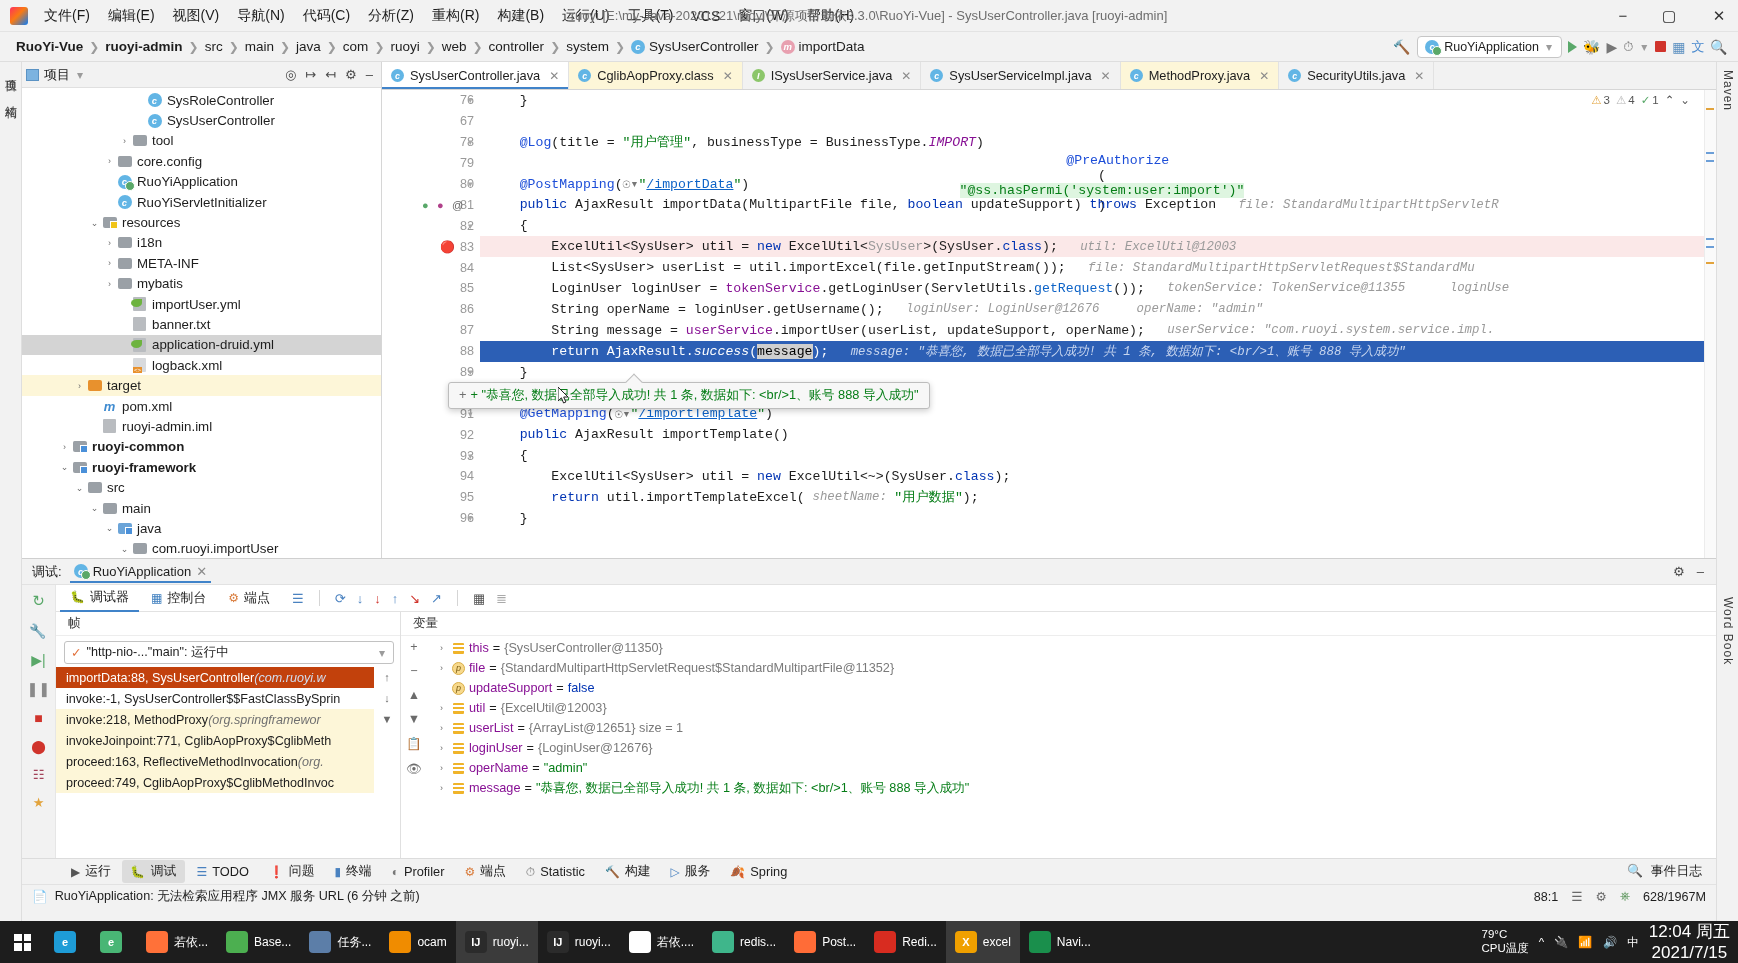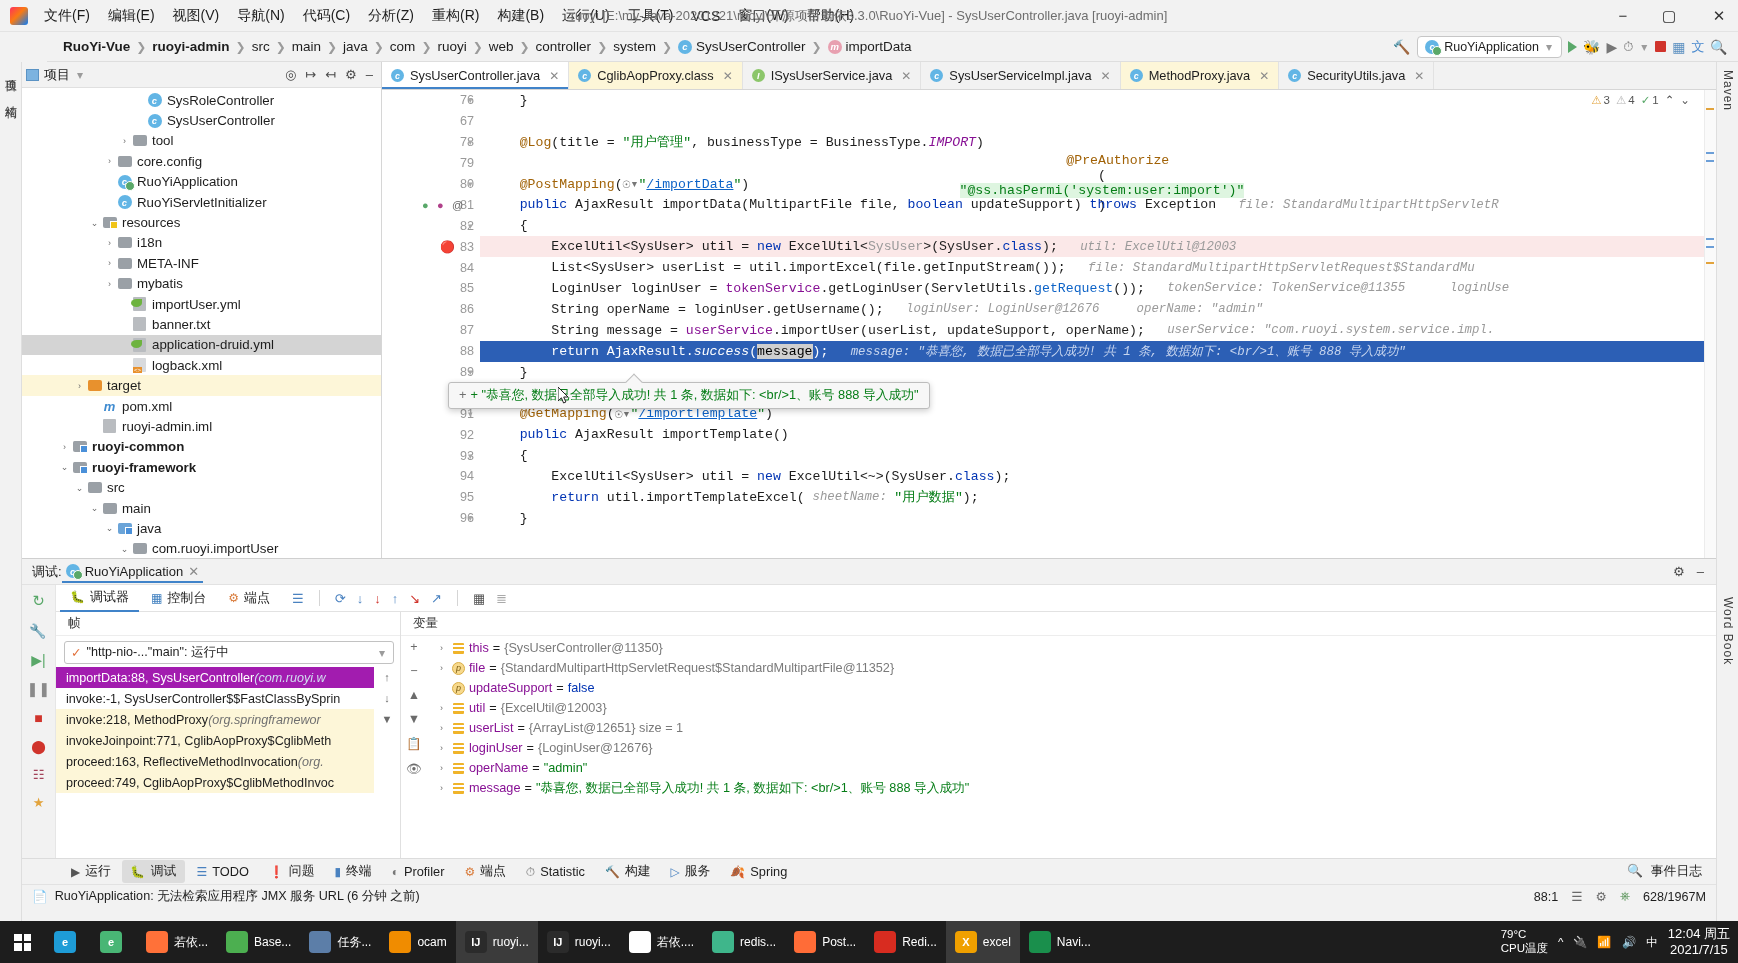"RuoYi-Vue" .navbar { margin-left: 47px -> none }
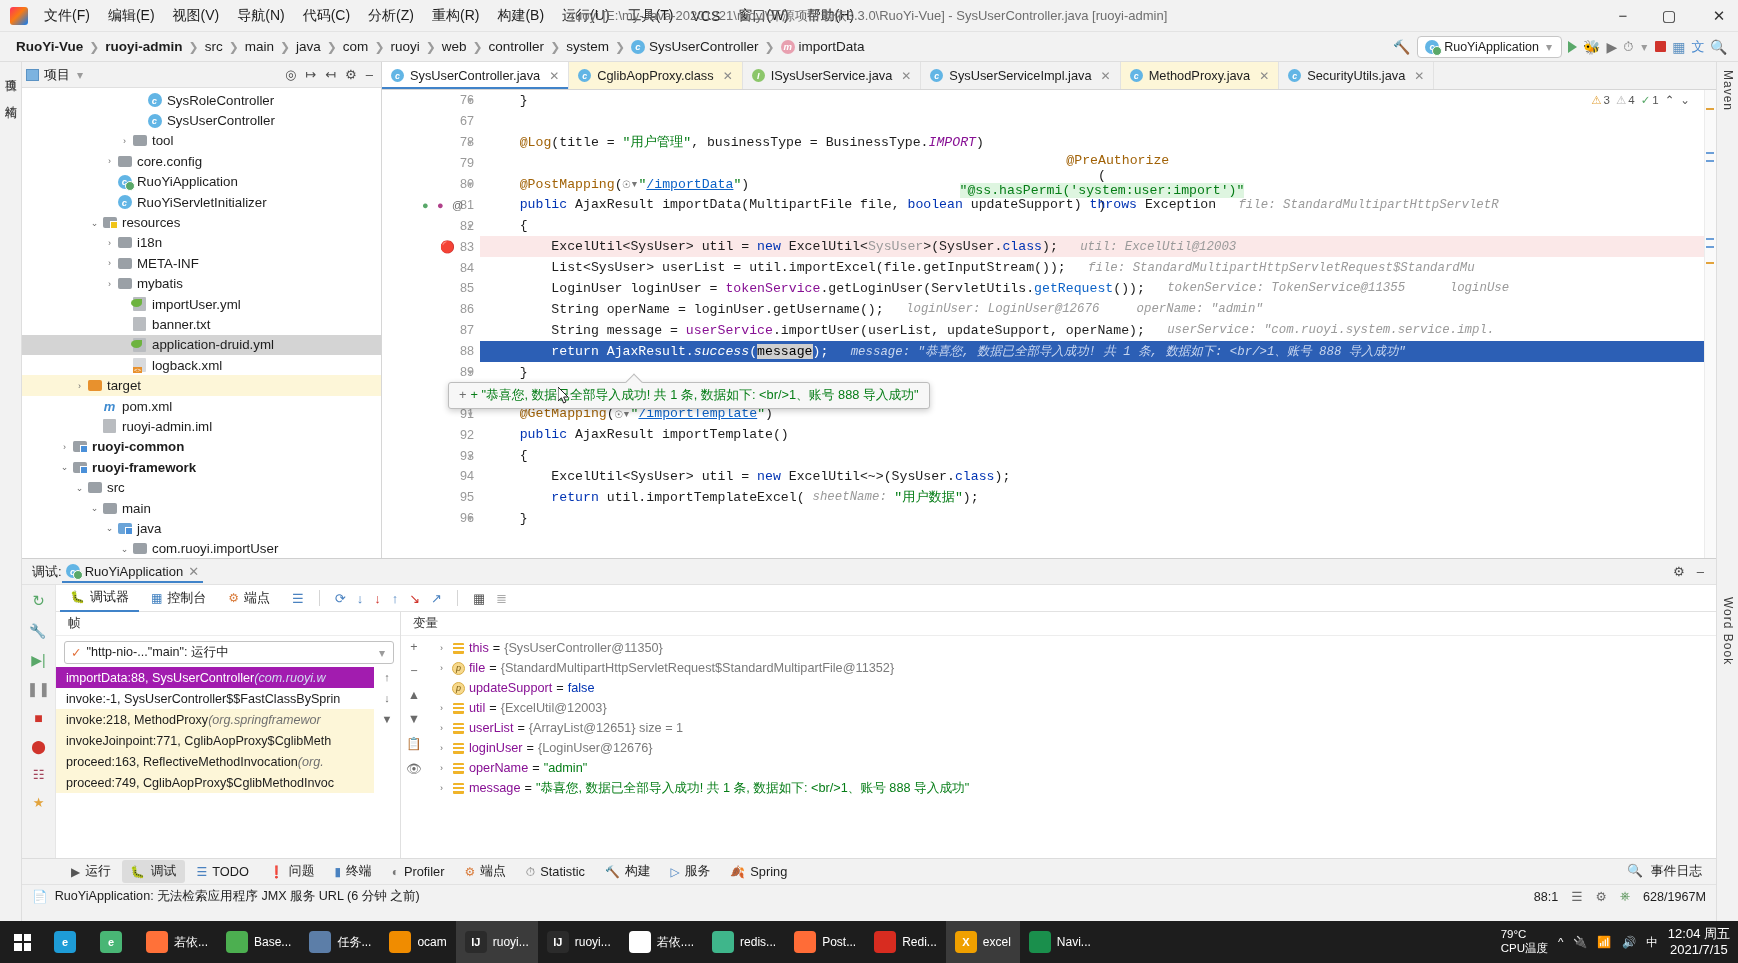"@Log" .ann { color: #a16207 -> #1d4ed8 }
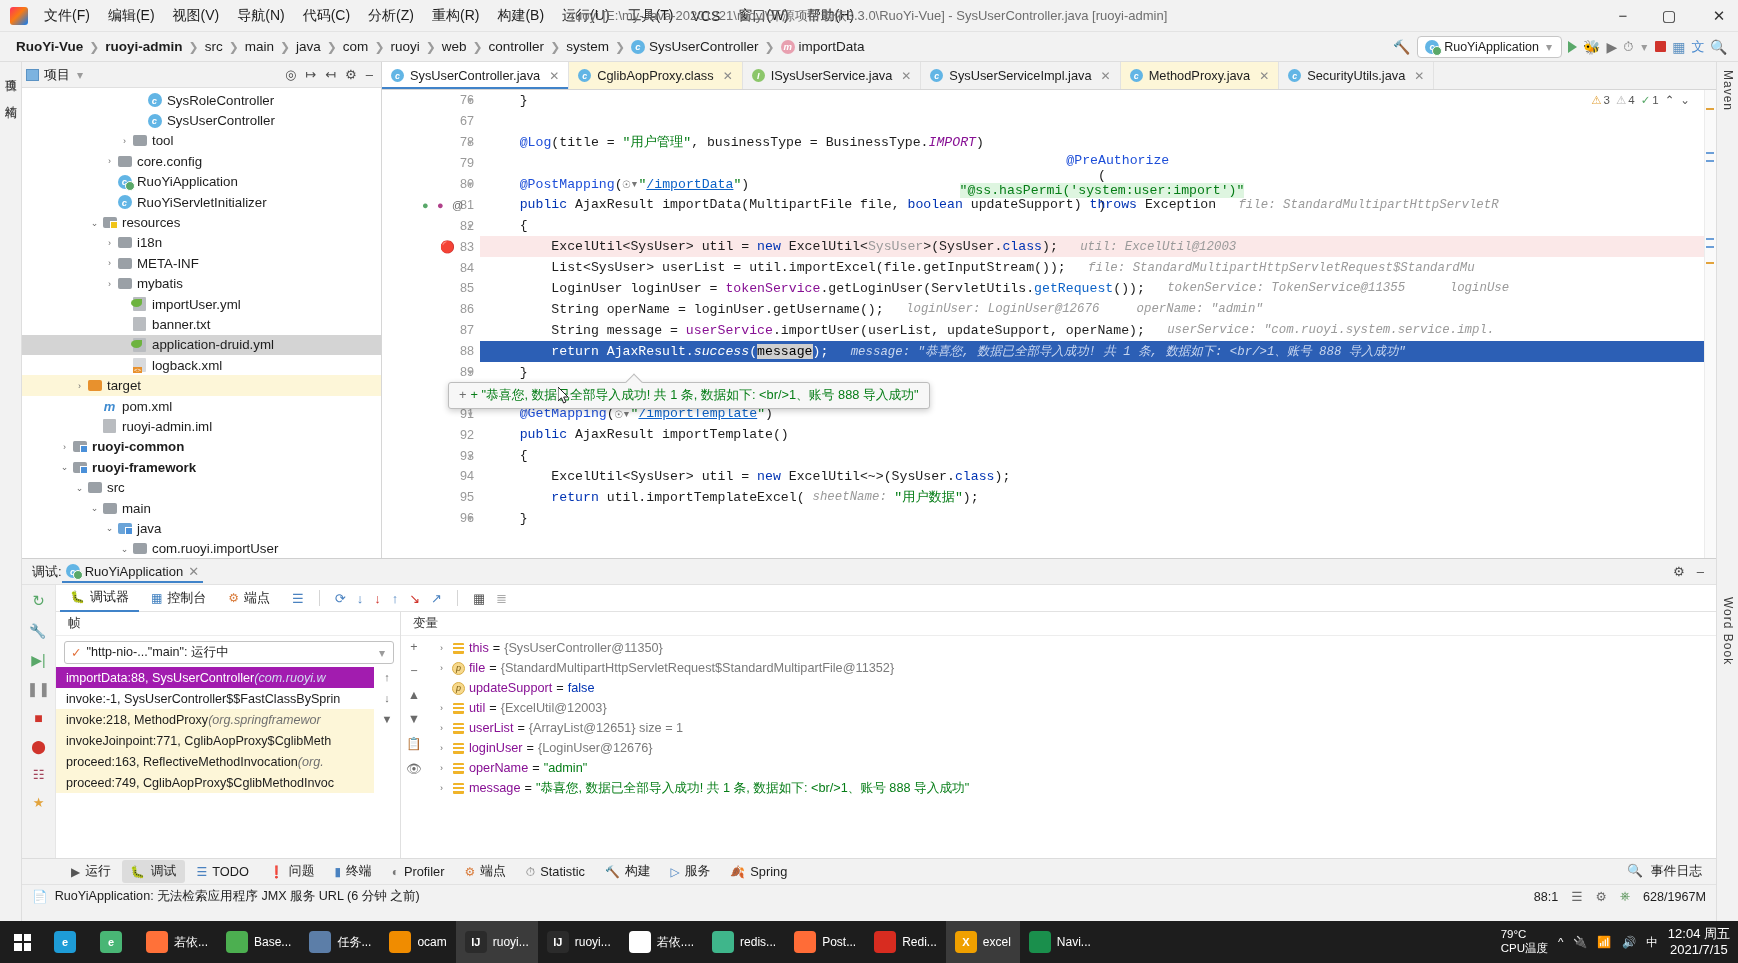"调试:" .dbghead { gap: none -> 8px }
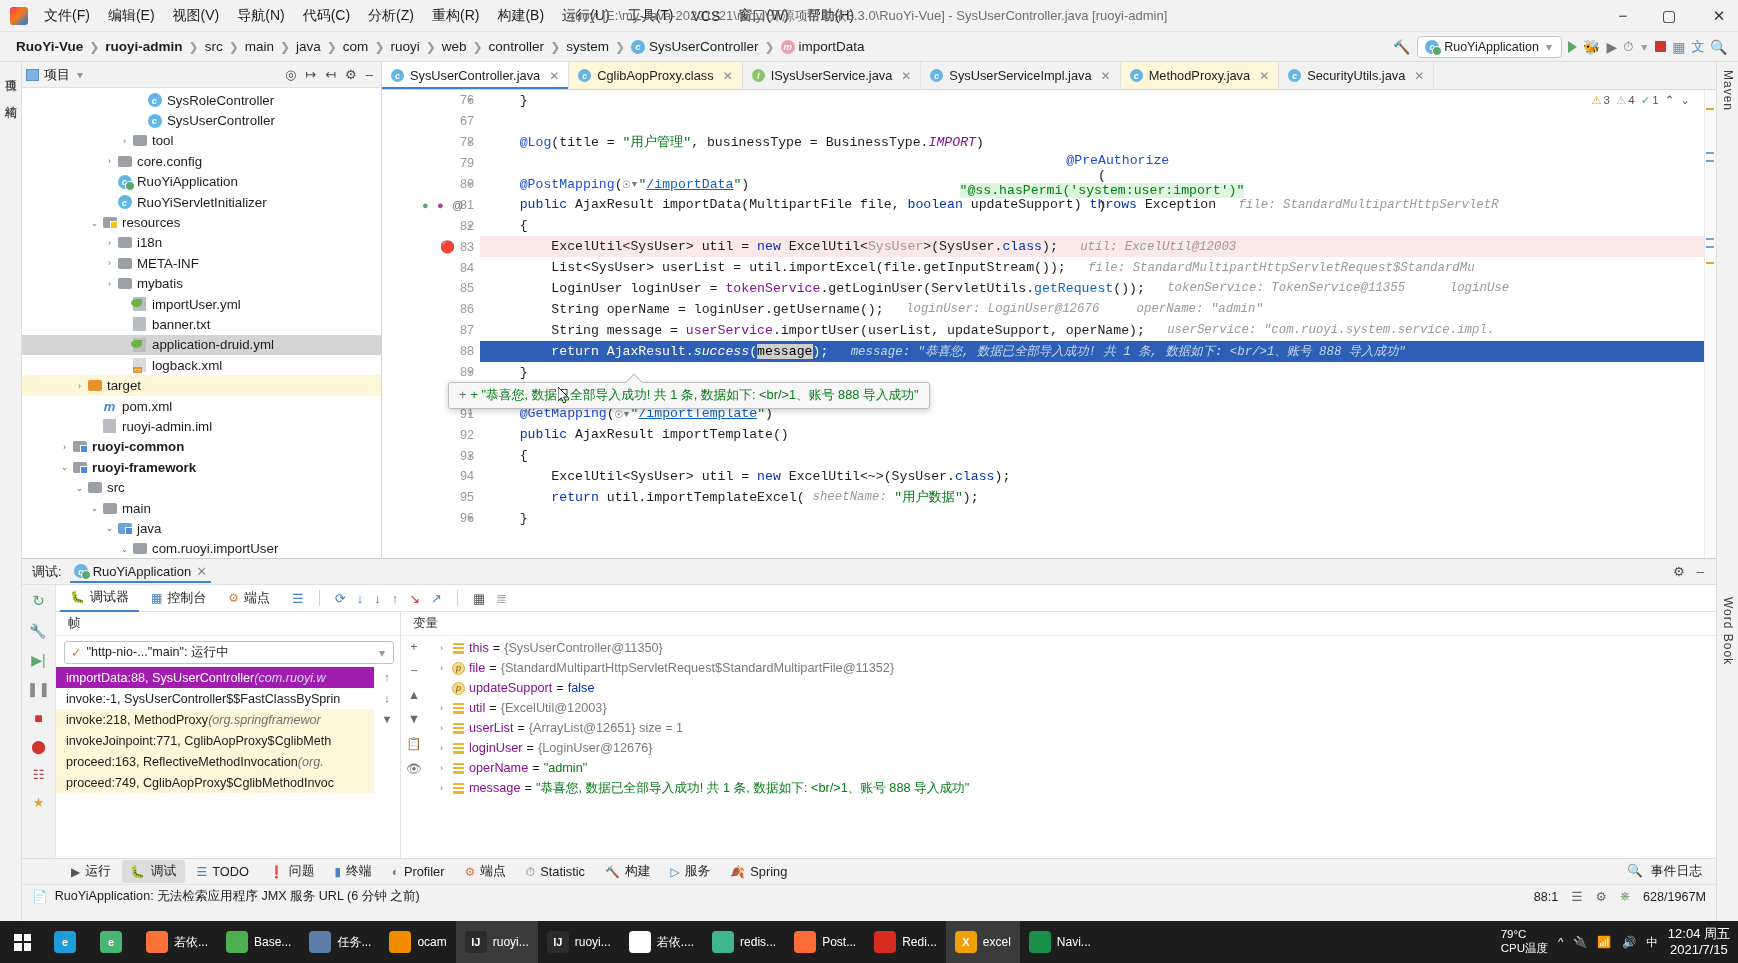"importData:88, SysUserController" .frow.sel { background: #a21caf -> #c2410c }
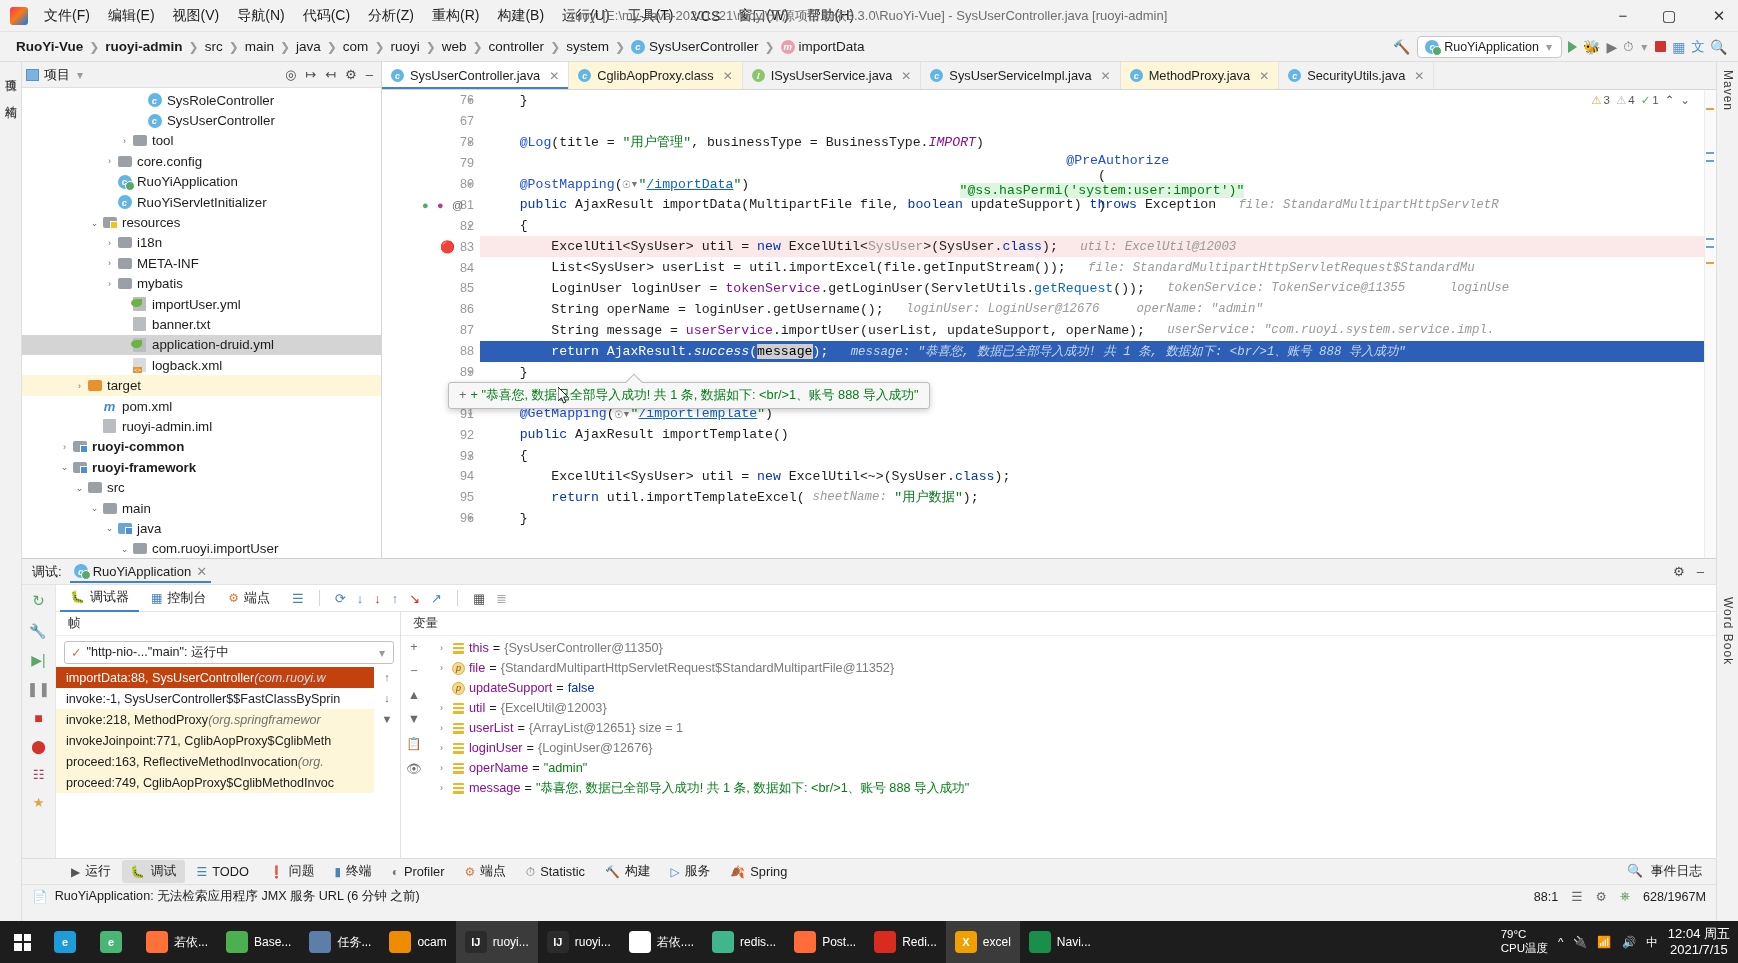"12:04 周五" .clock { font-size: 13px -> 17px }
